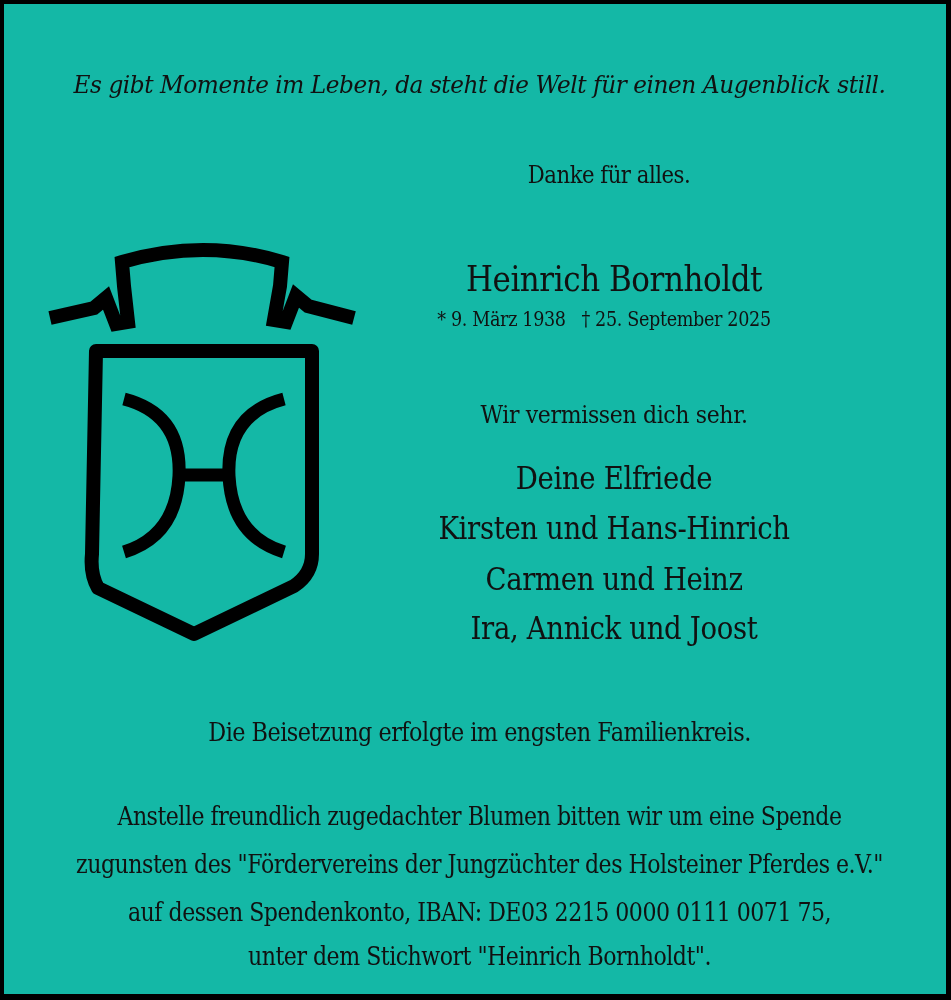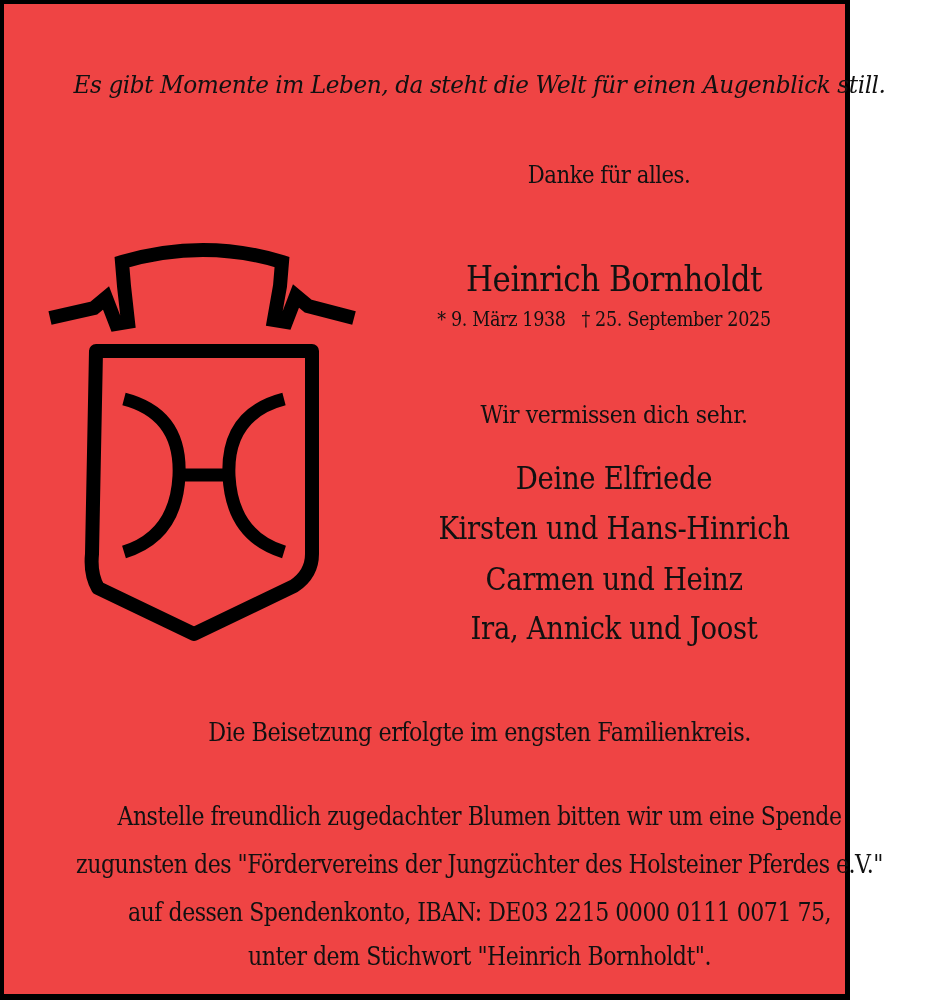"Es gibt Momente im Leben," .frame { background: #ef4444 -> #14b8a6; width: 850px -> 951px }
